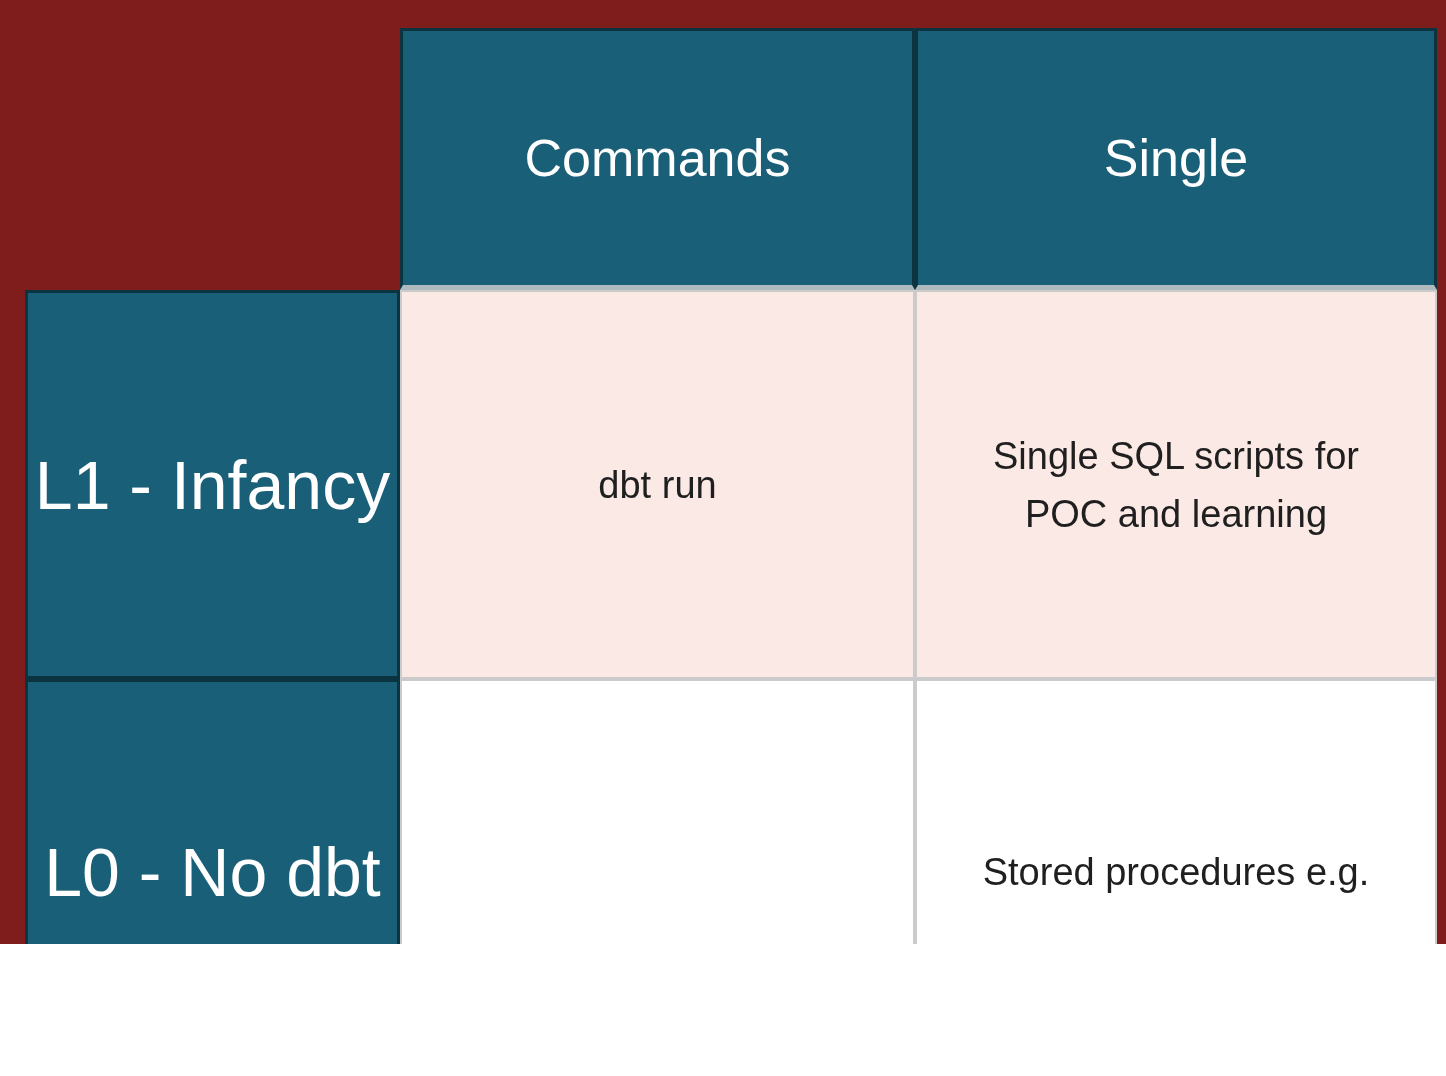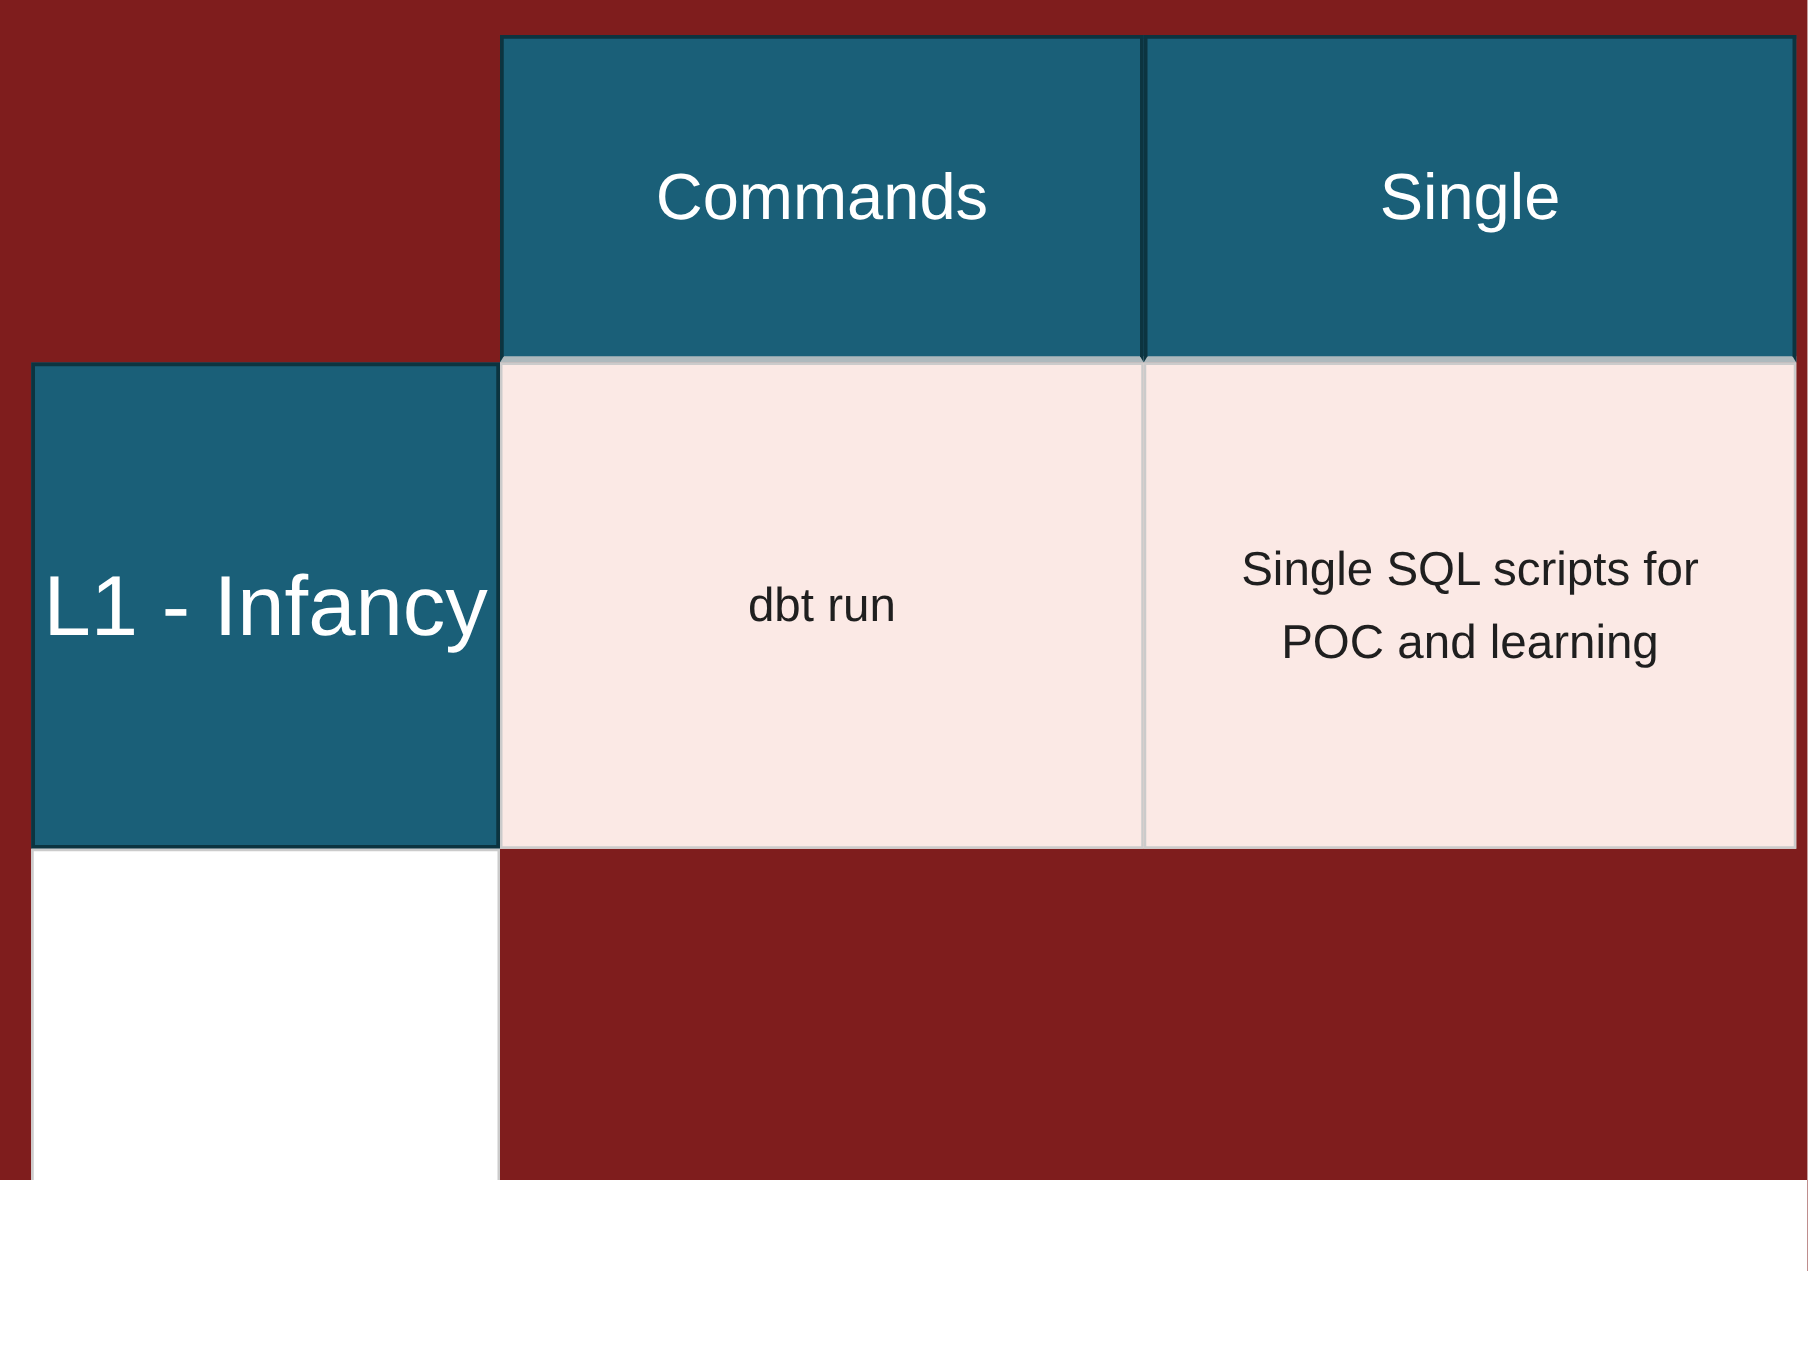"L0 - No dbt" div.row-header { html: none -> <div>L0 - No dbt</div> }
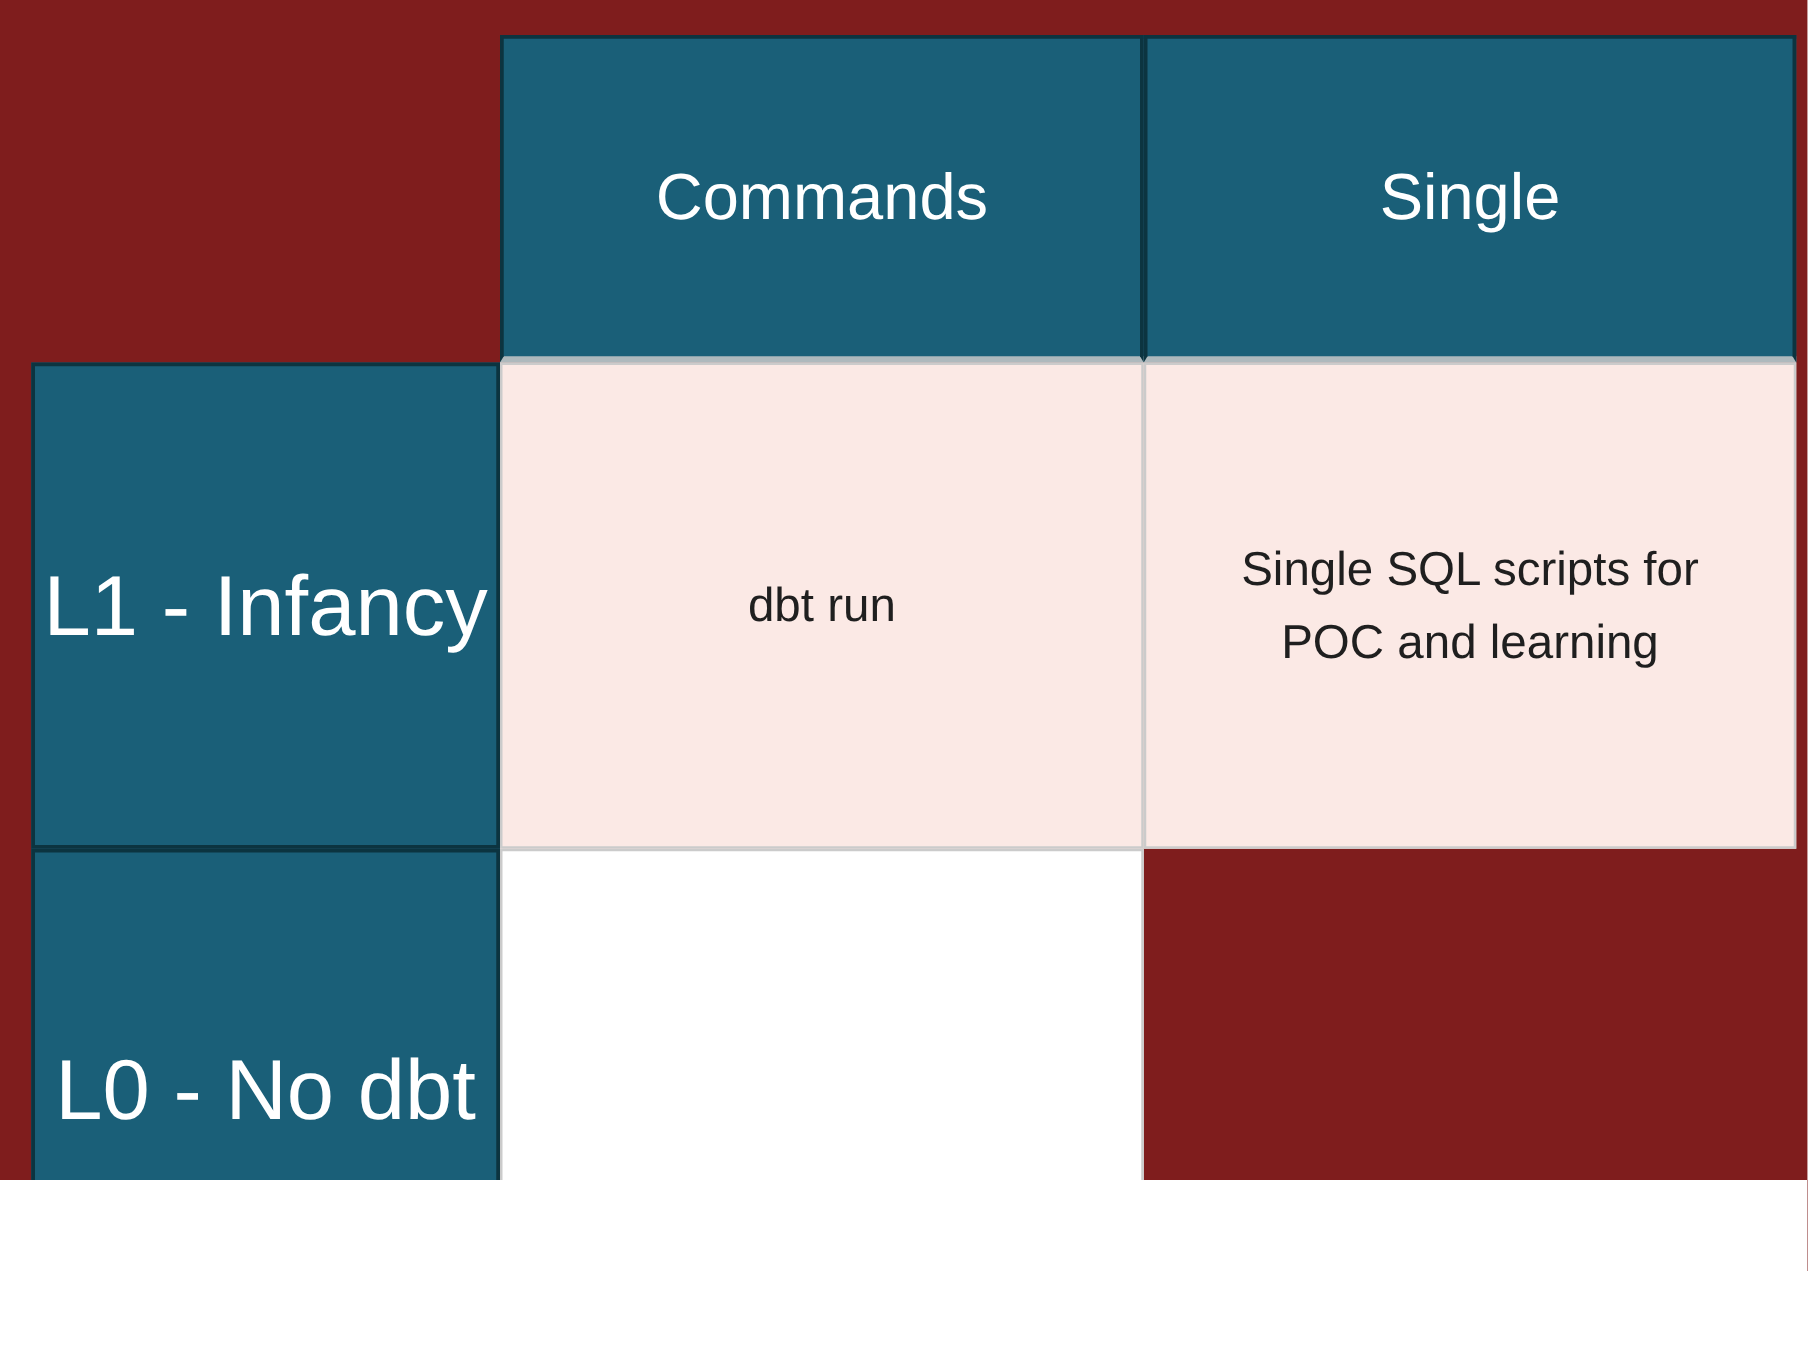"Stored procedures e.g." div.cell { html: none -> <div> <span>Stored procedures e.g.</span> </div> }
